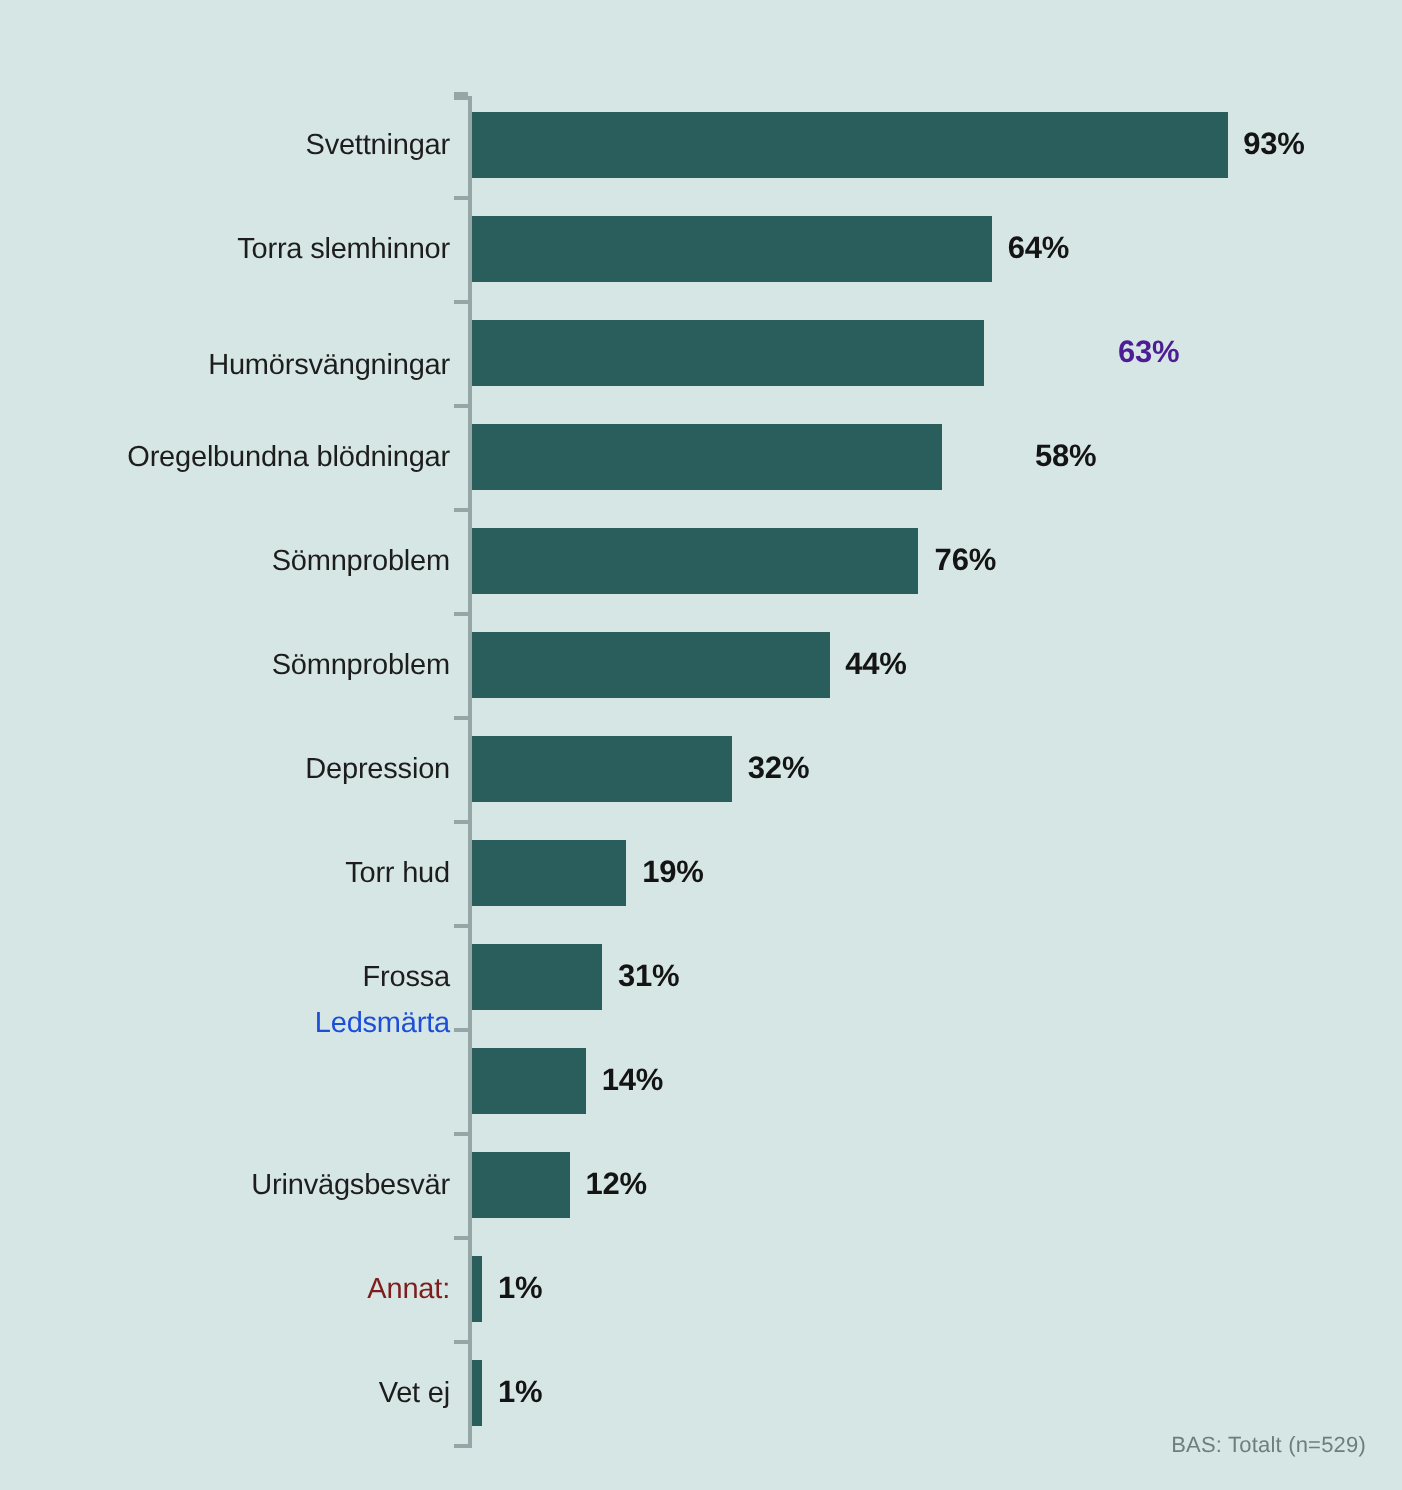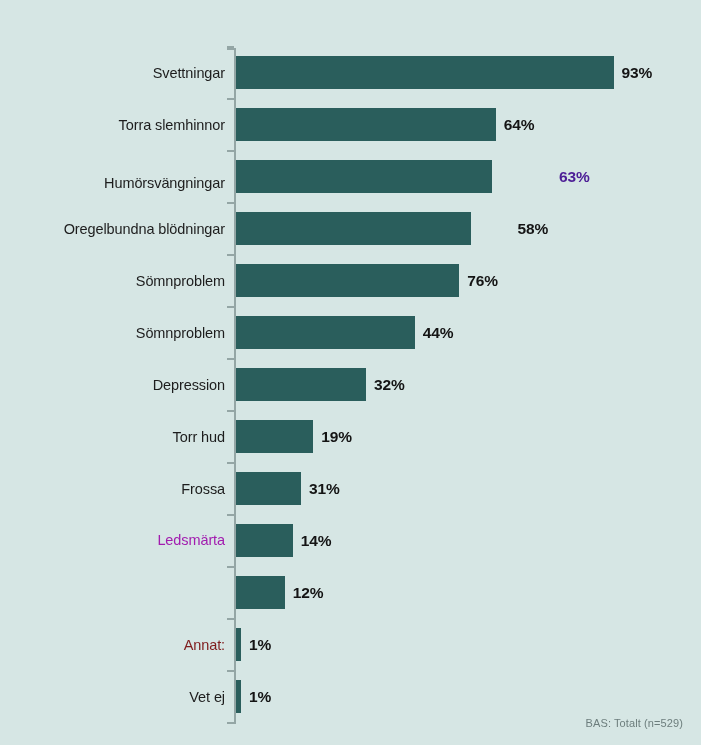"Ledsmärta" div.cat-label { color: #a21caf -> #1d4ed8; top: 492px -> 464px }
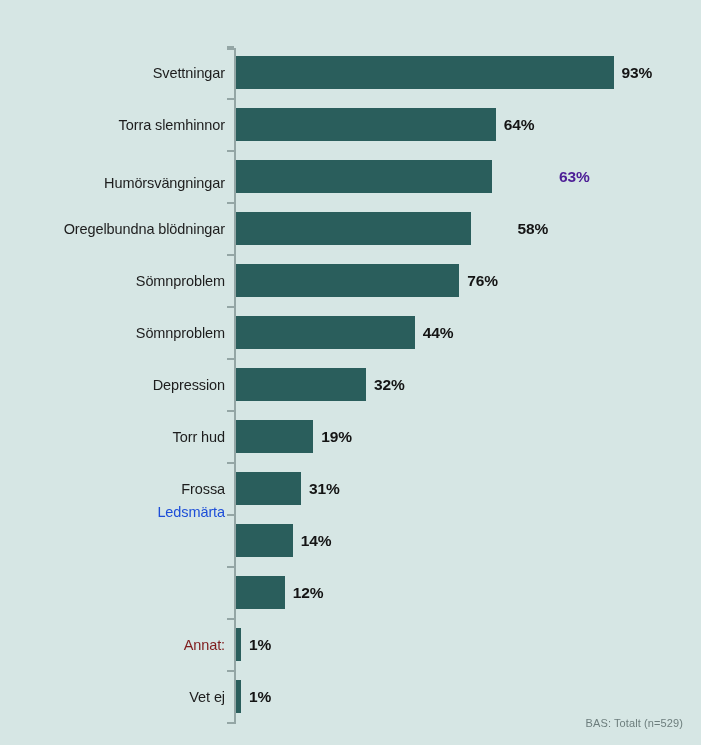"Urinvägsbesvär" div.cat-label { html: none -> <div>Urinvägsbesvär</div> }
